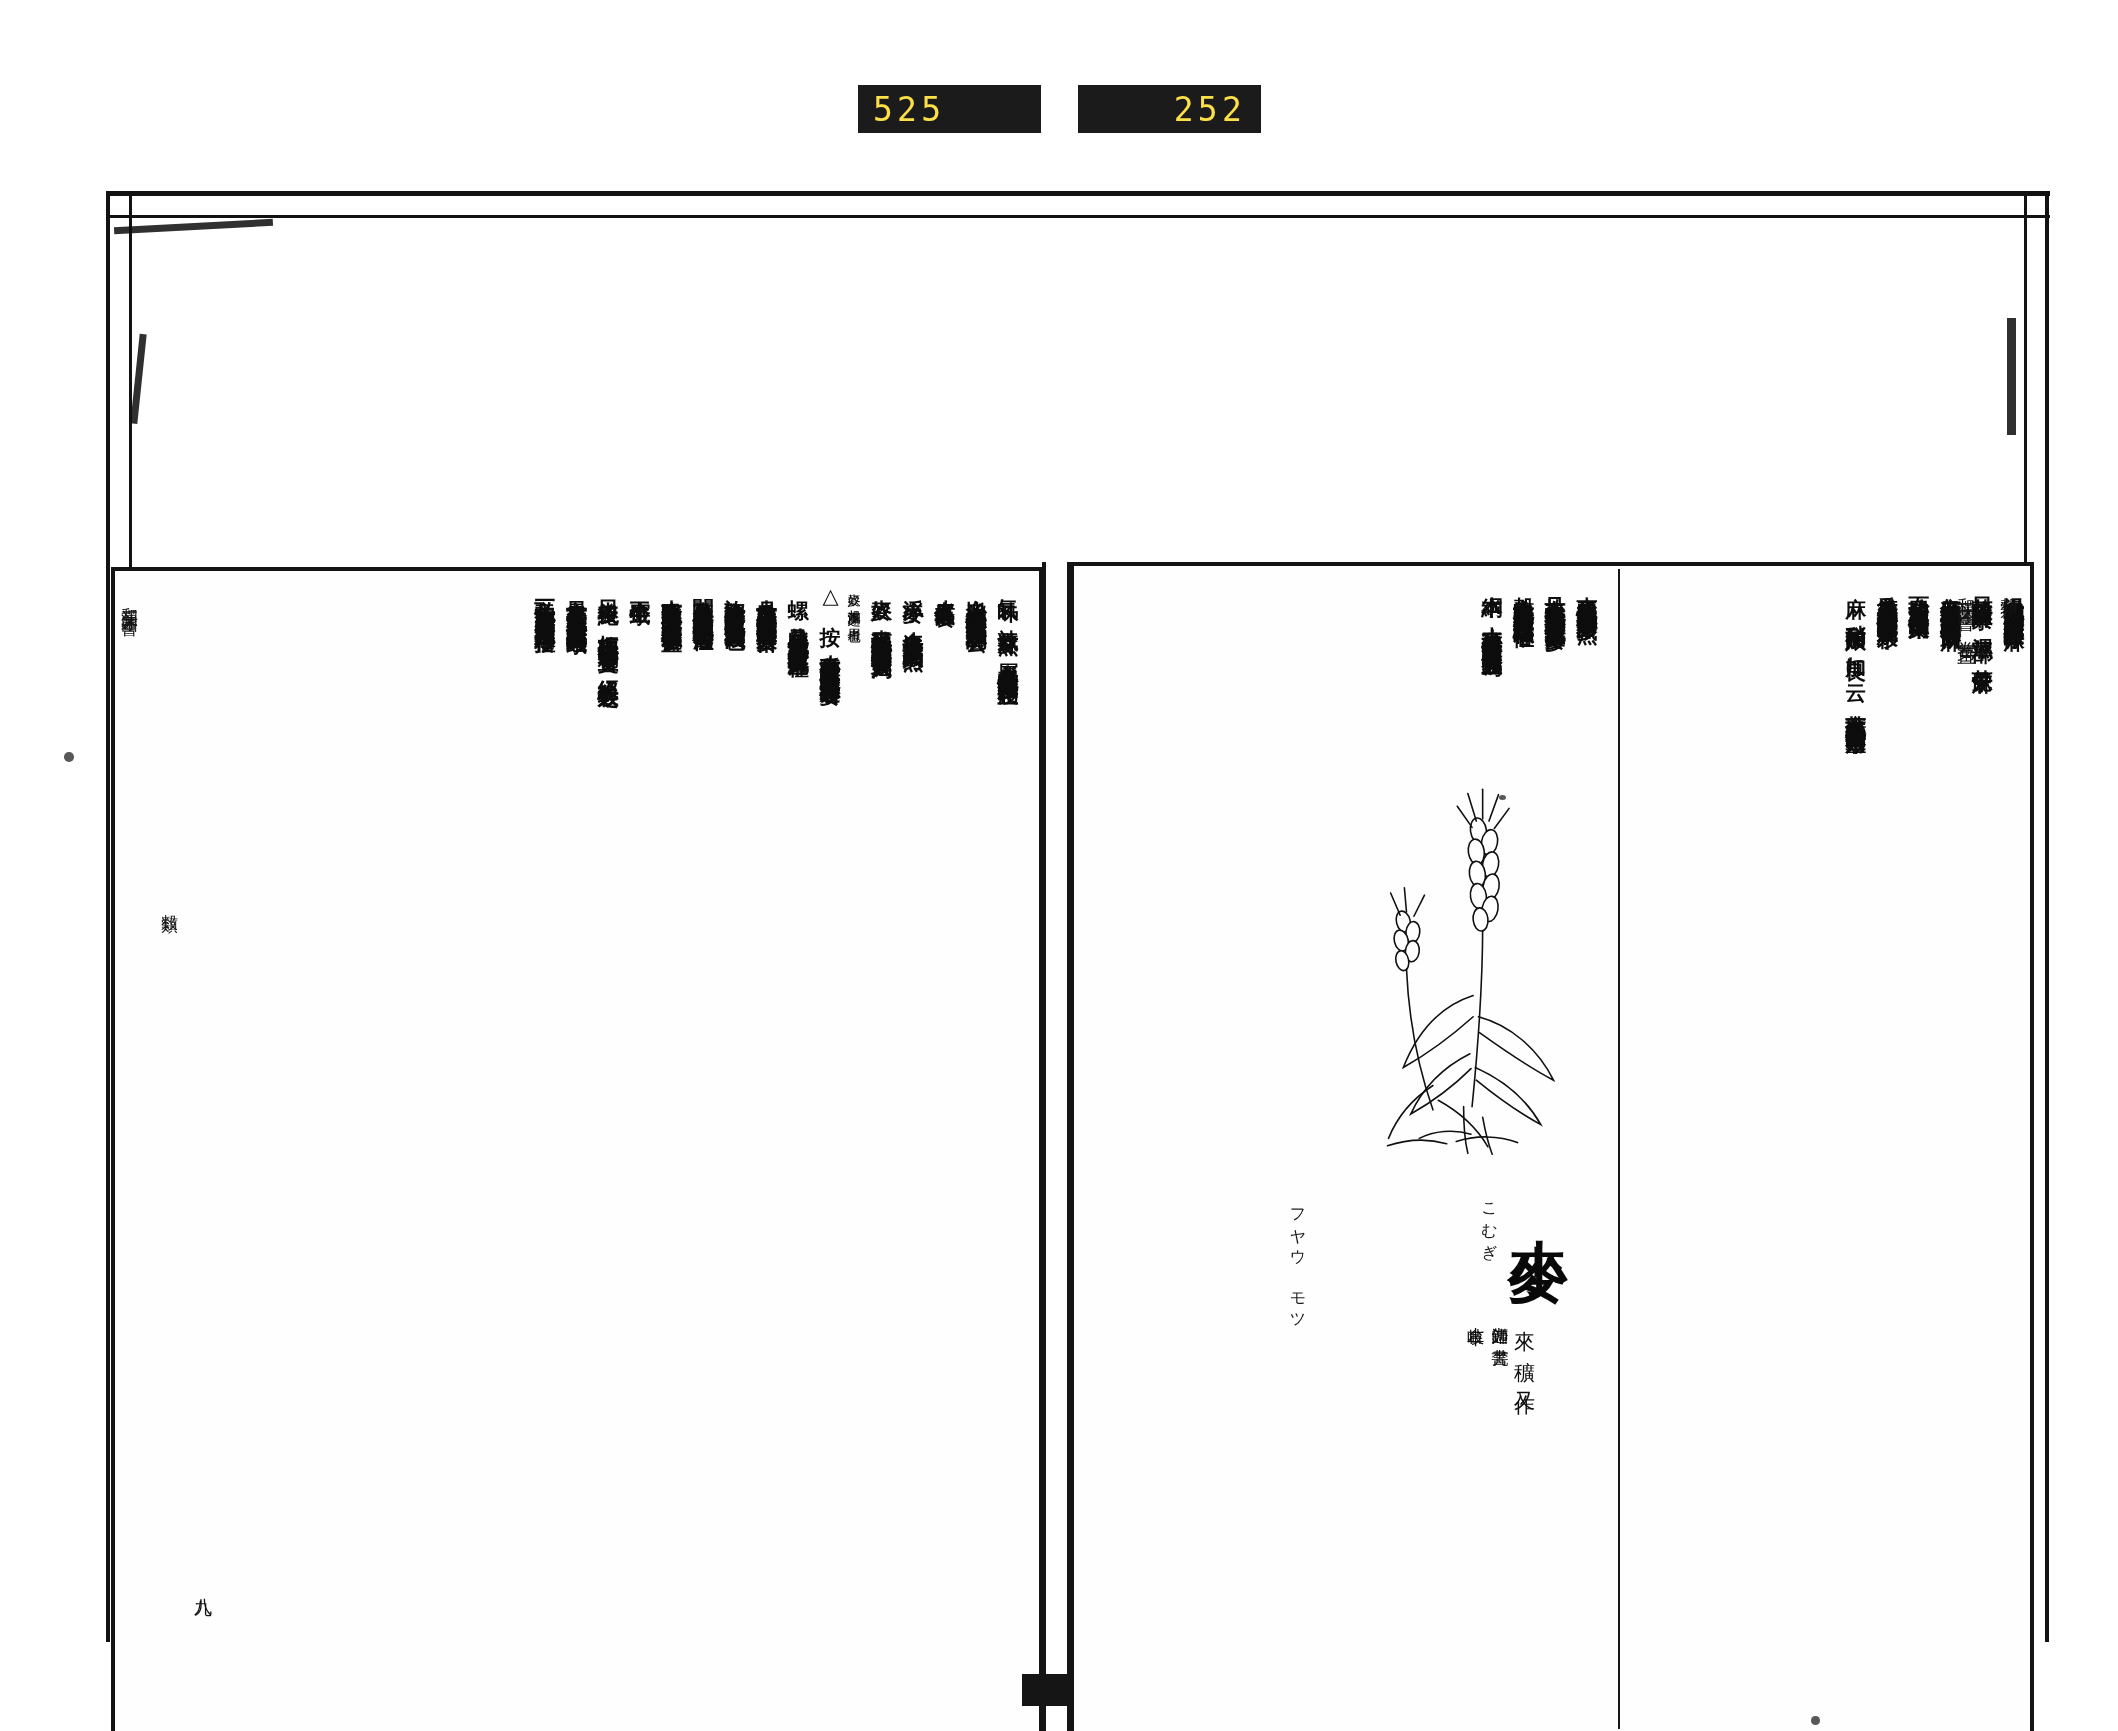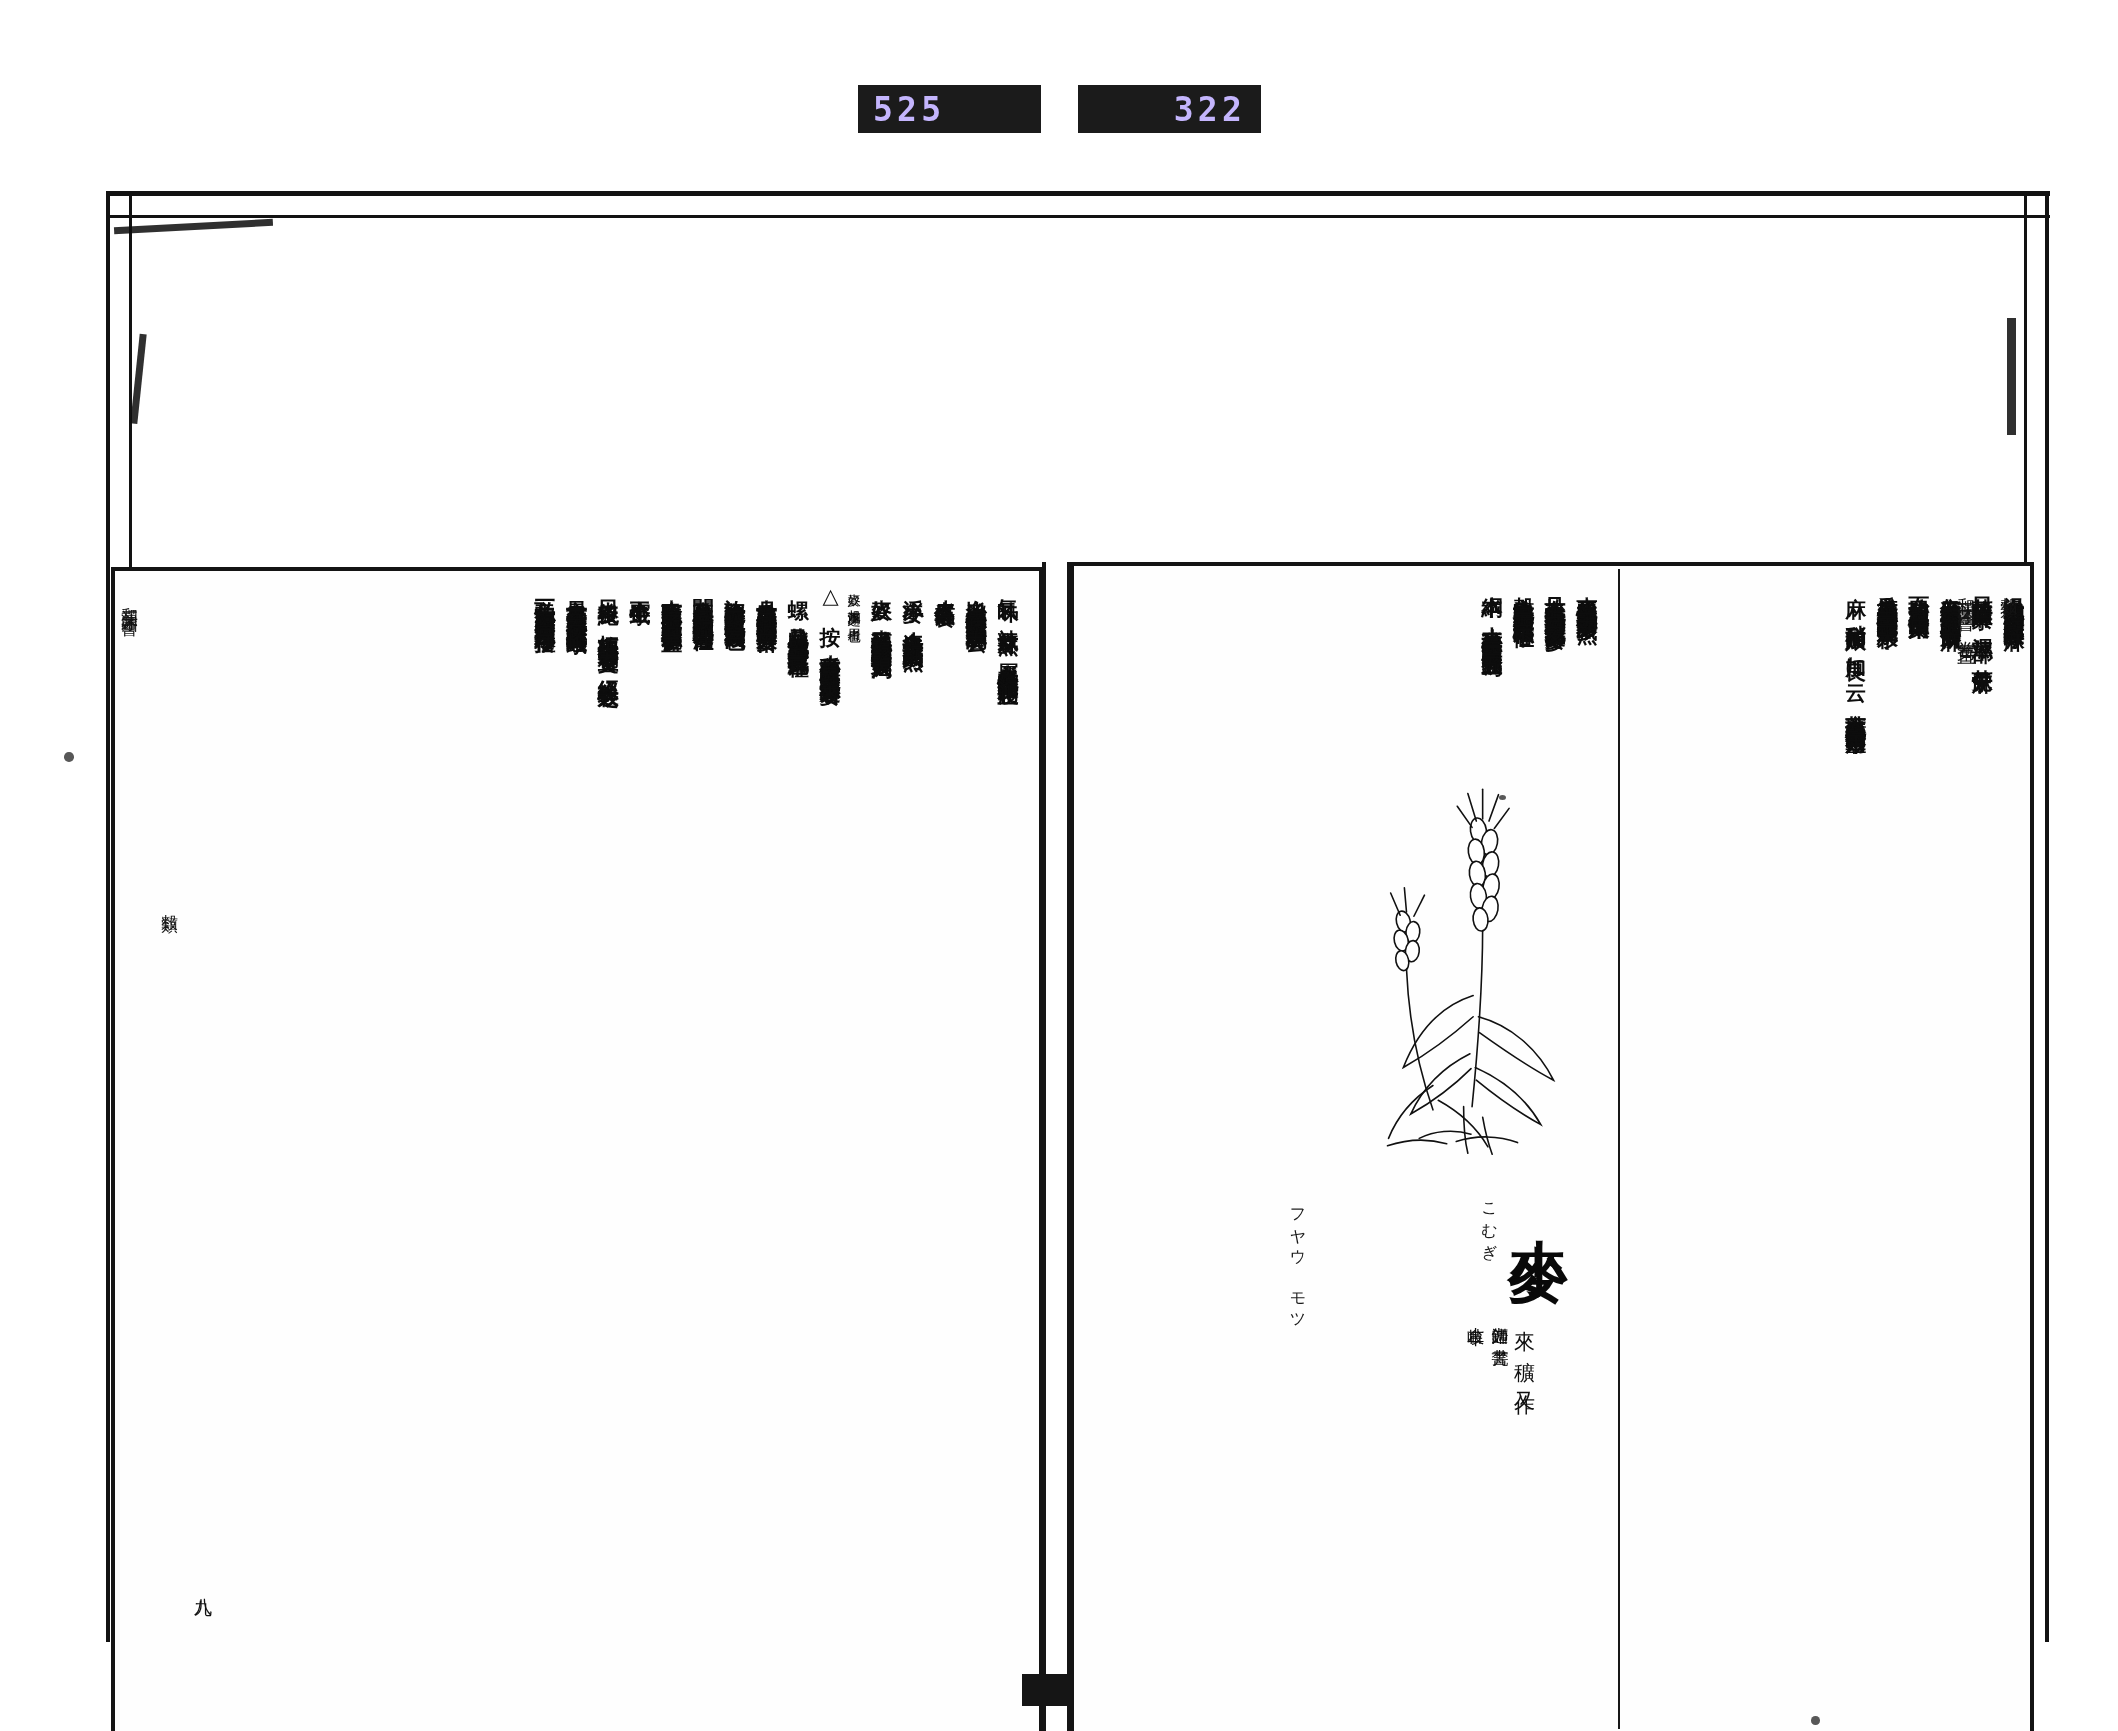"525" .film-num { color: #c4b5fd -> #fde047; font-weight: bold -> none }
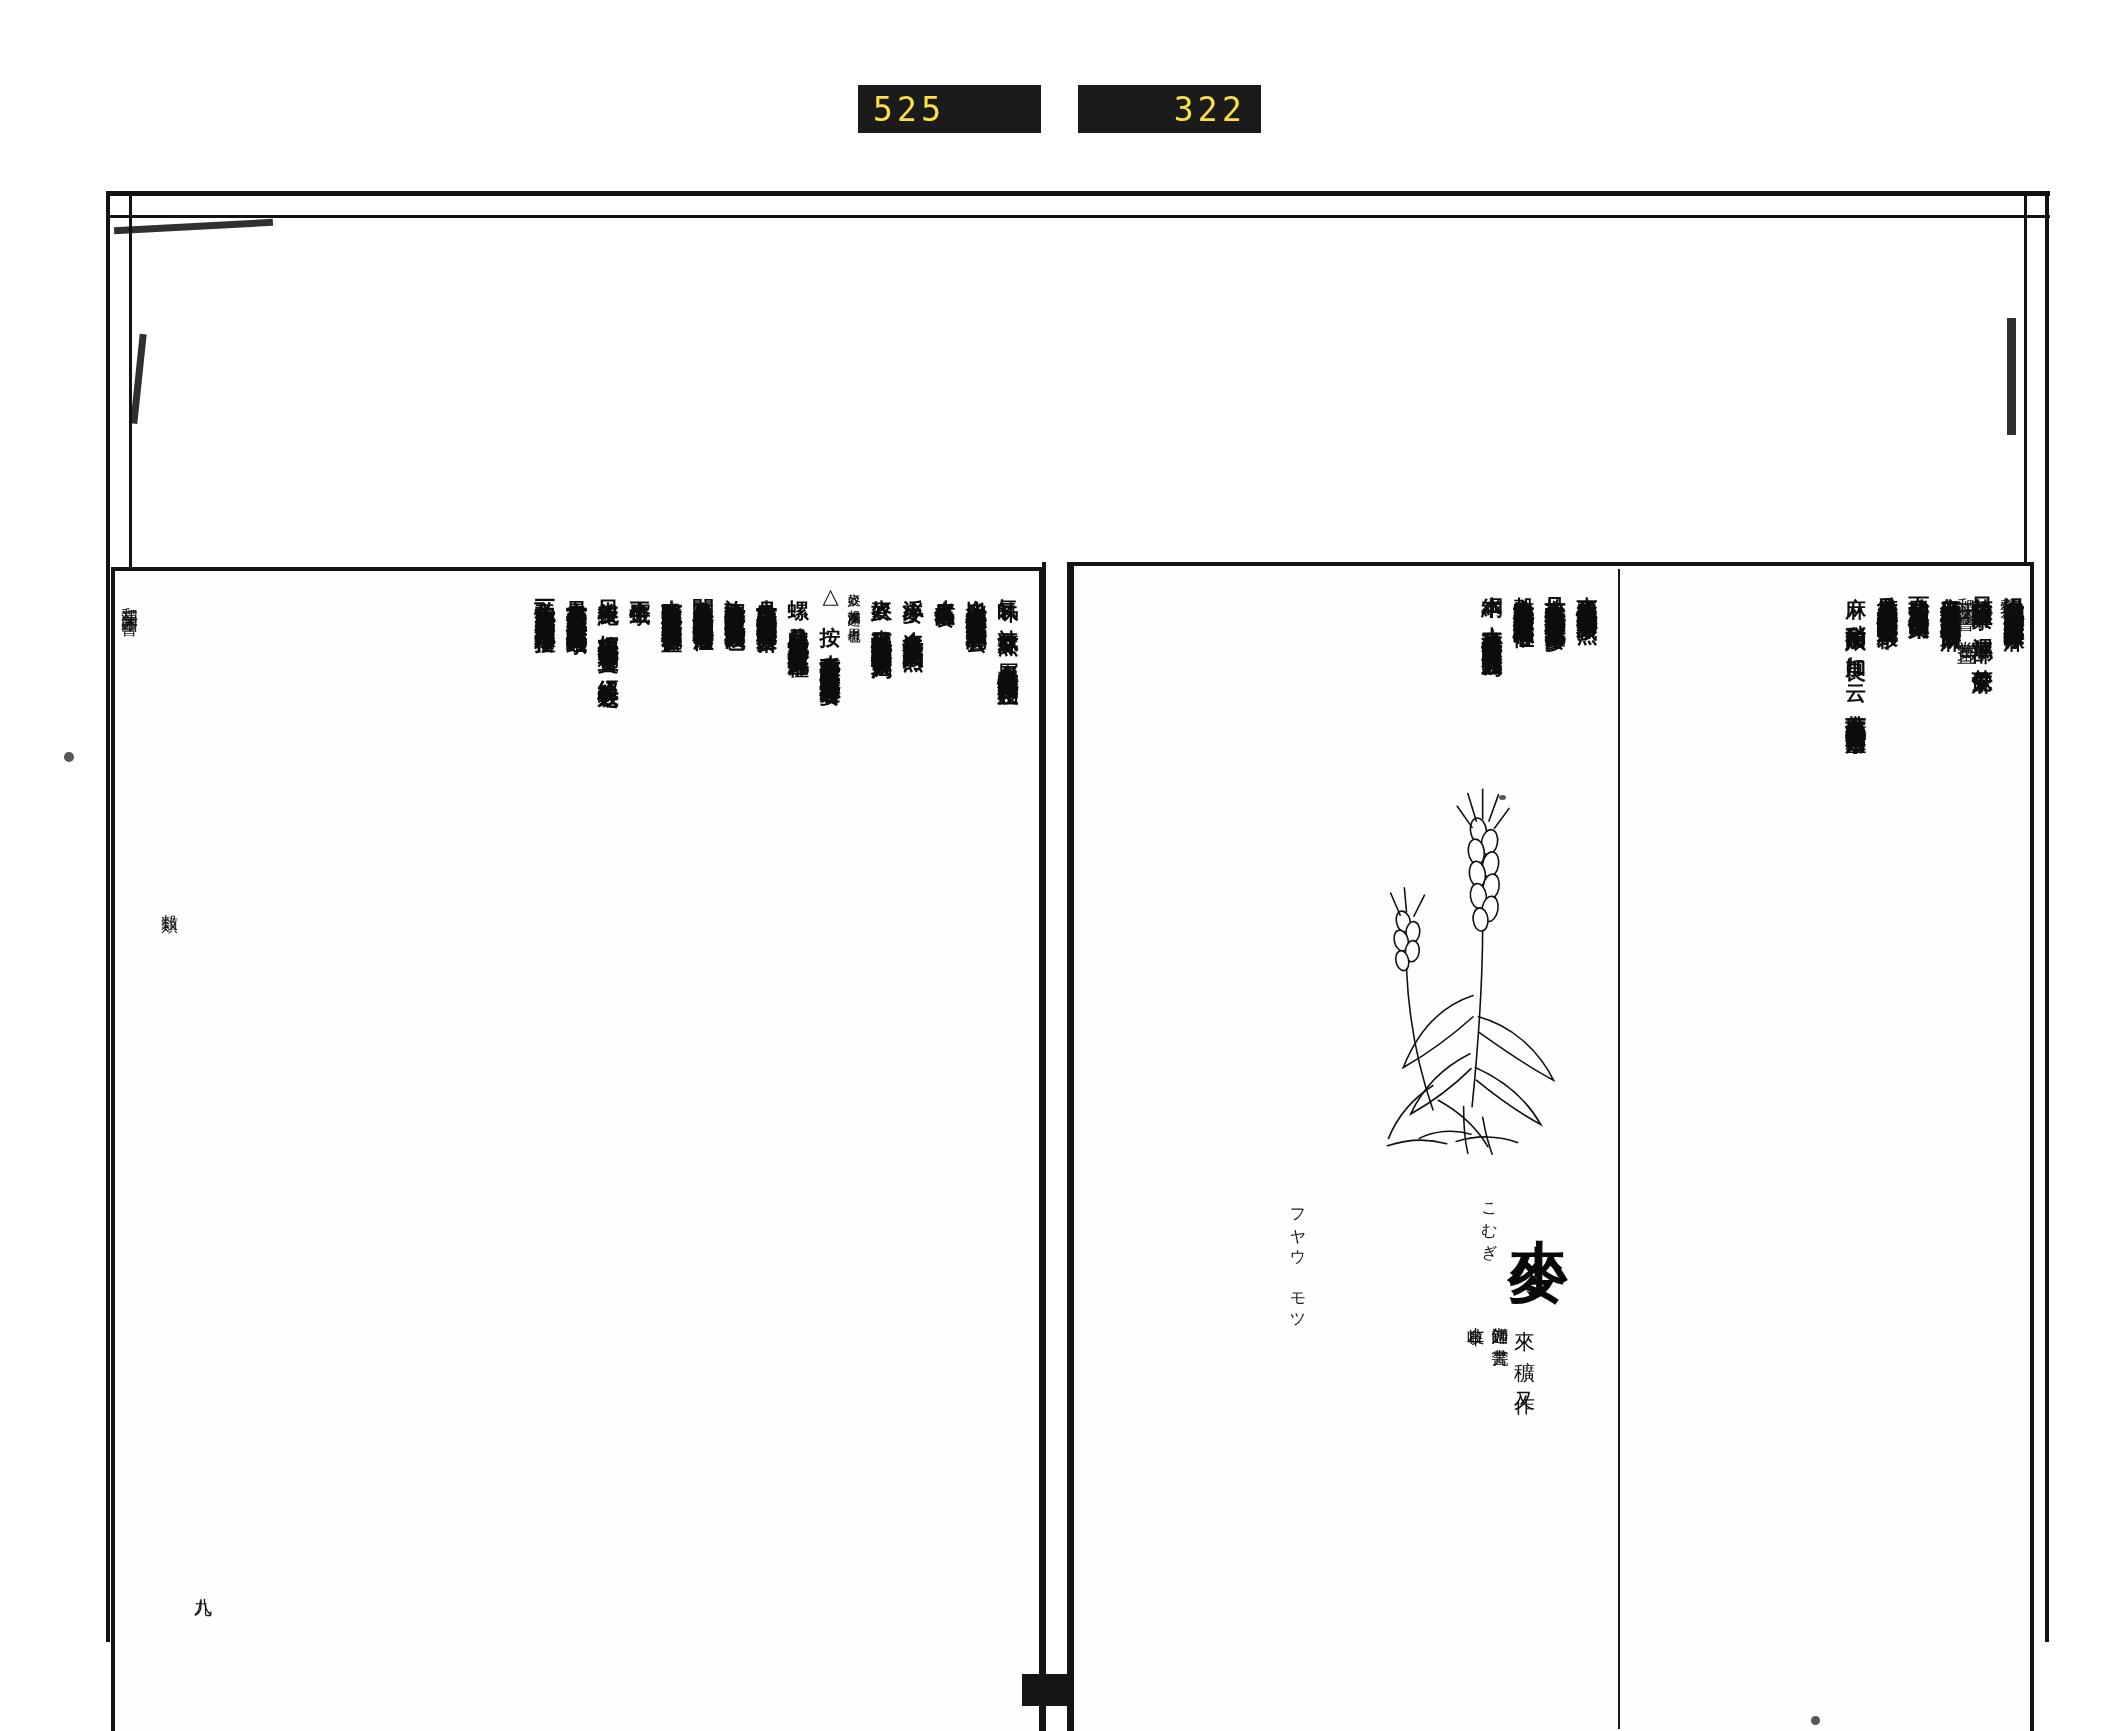"322" span.film-num { text: 322 -> 252 }
